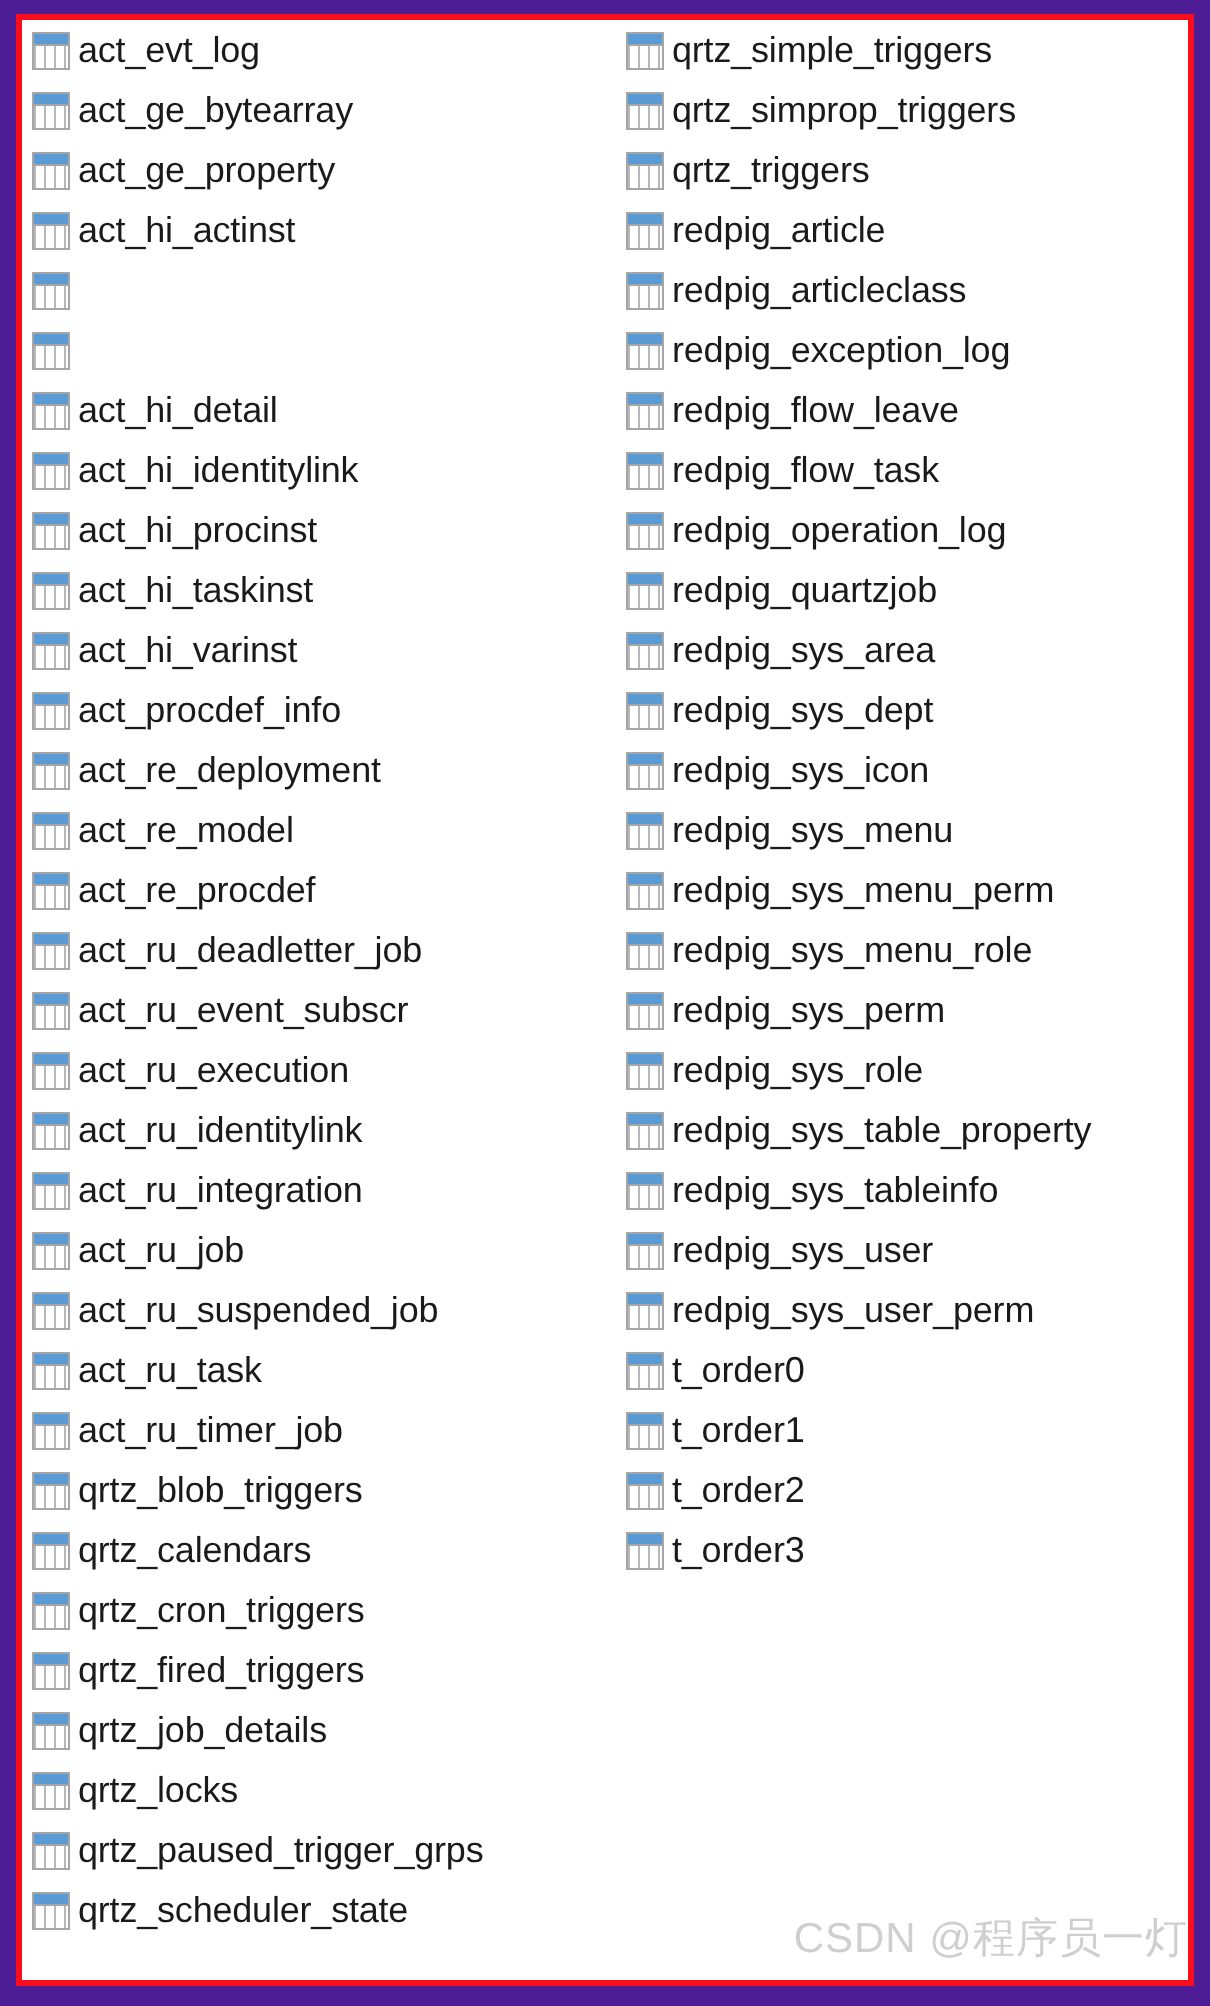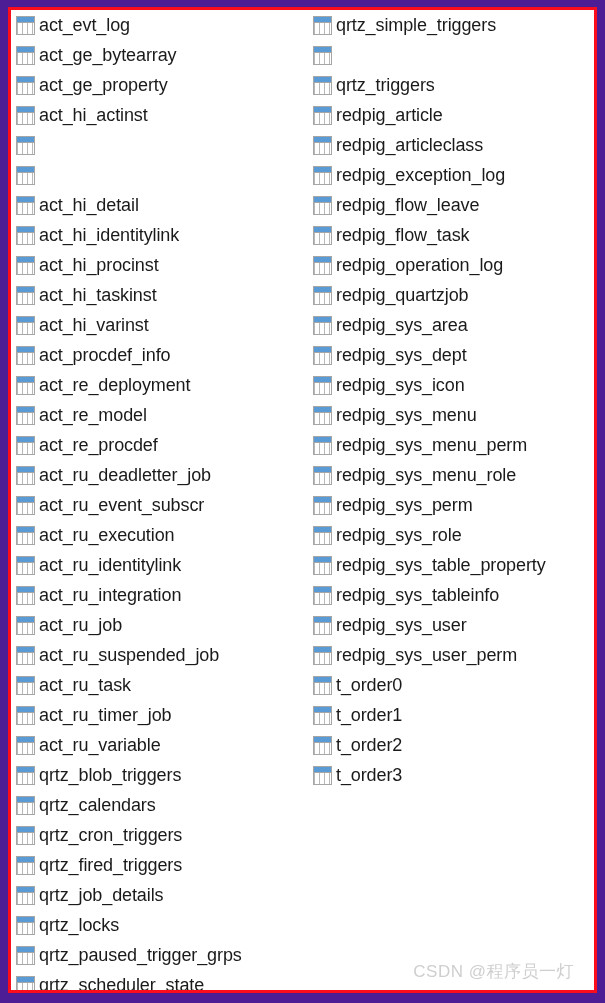"qrtz_simprop_triggers" span.table-name { html: none -> <span>qrtz_simprop_triggers</span> }
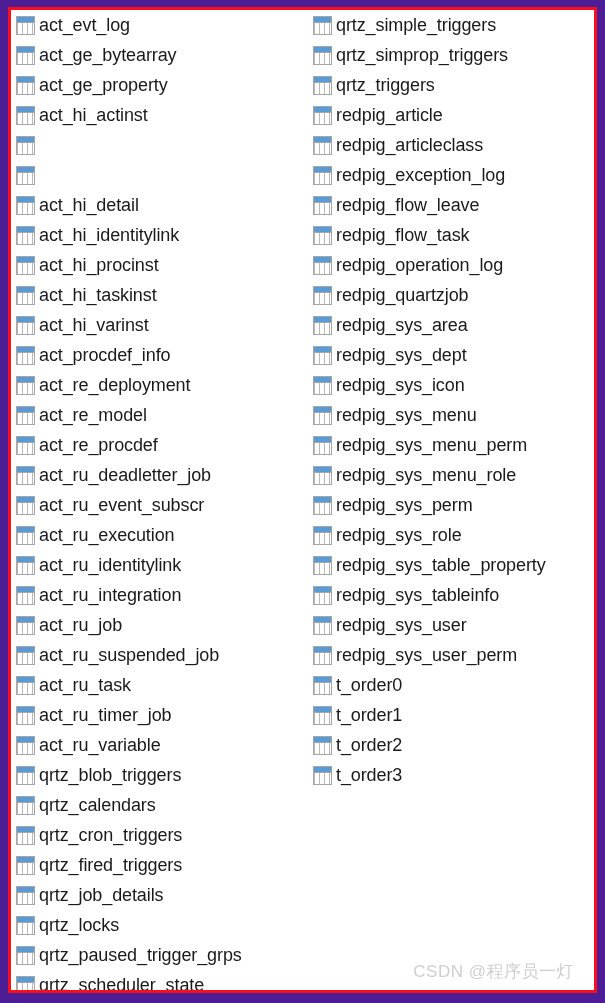"act_ru_variable" div.table-item { html: <div> <span> <span></span> <span></span> </span> <span>act_ru_variable</span> </div> -> none }
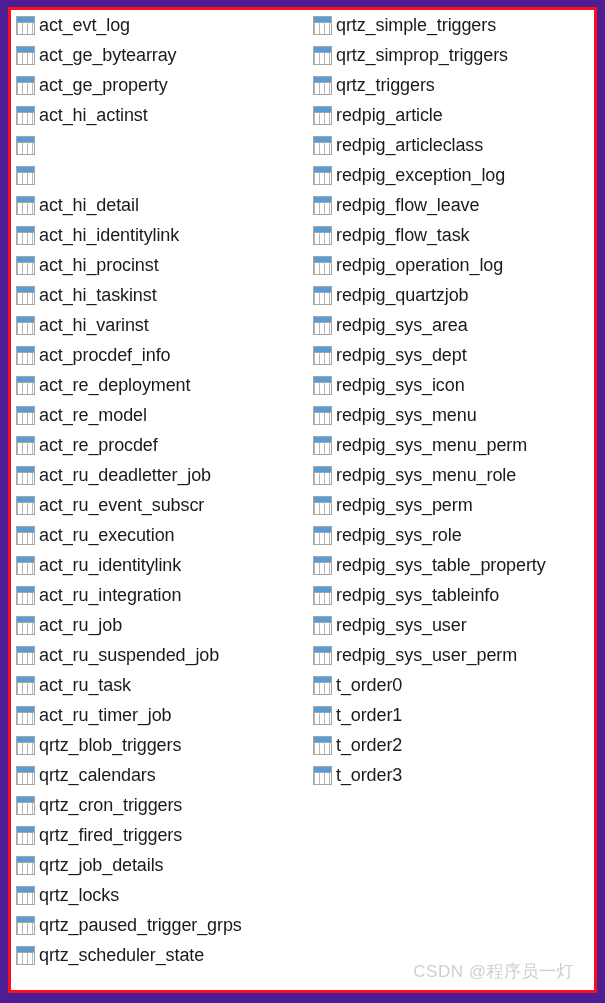"CSDN @程序员一灯" #watermark { font-size: 17px -> 21px; right: 20px -> 0 }
